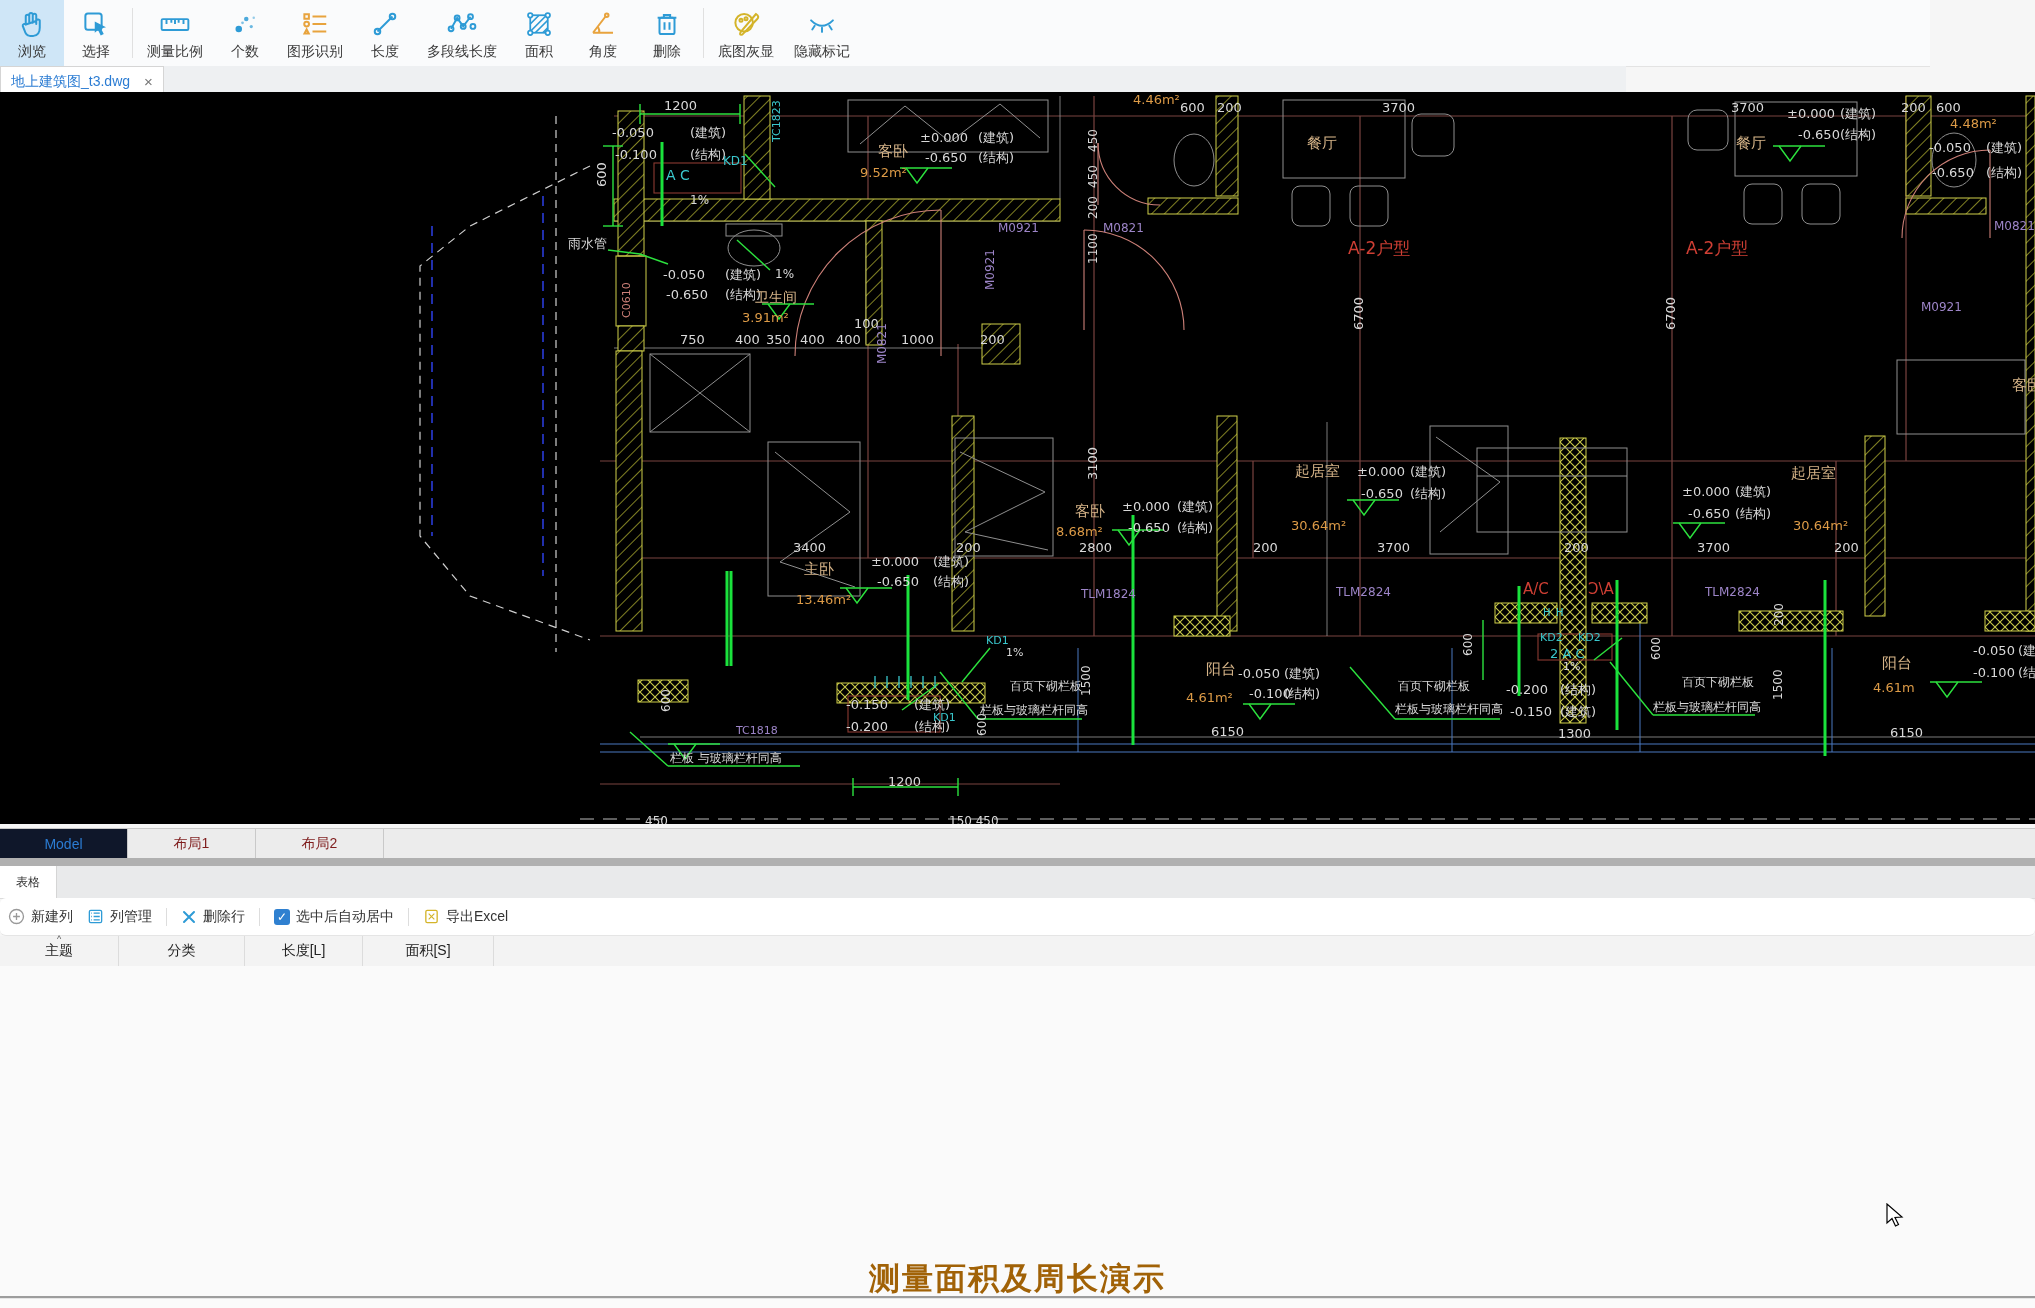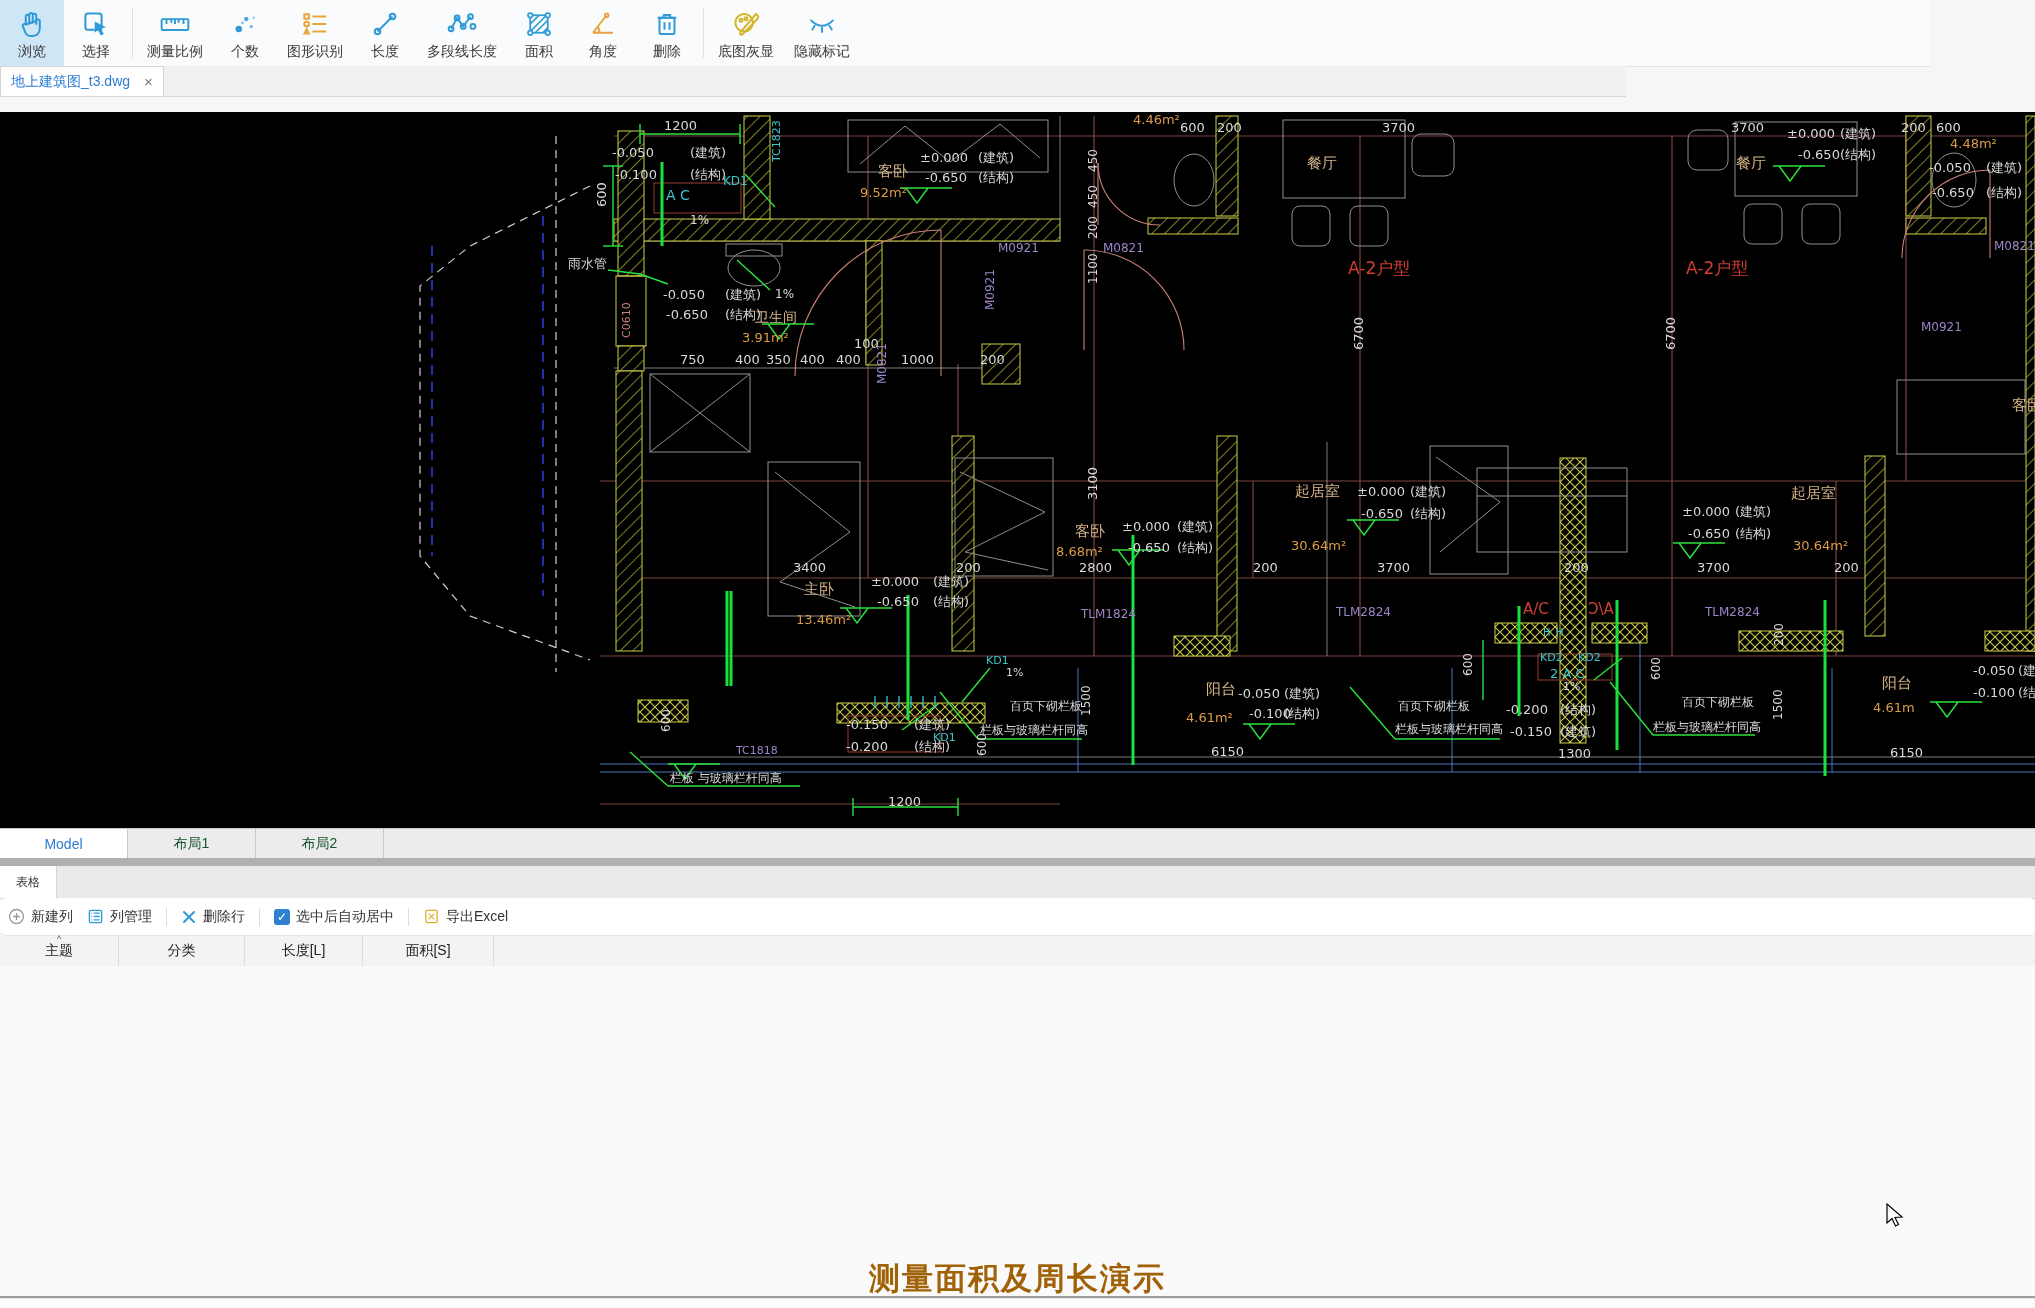"1200" .canvas { top: 112px -> 92px }
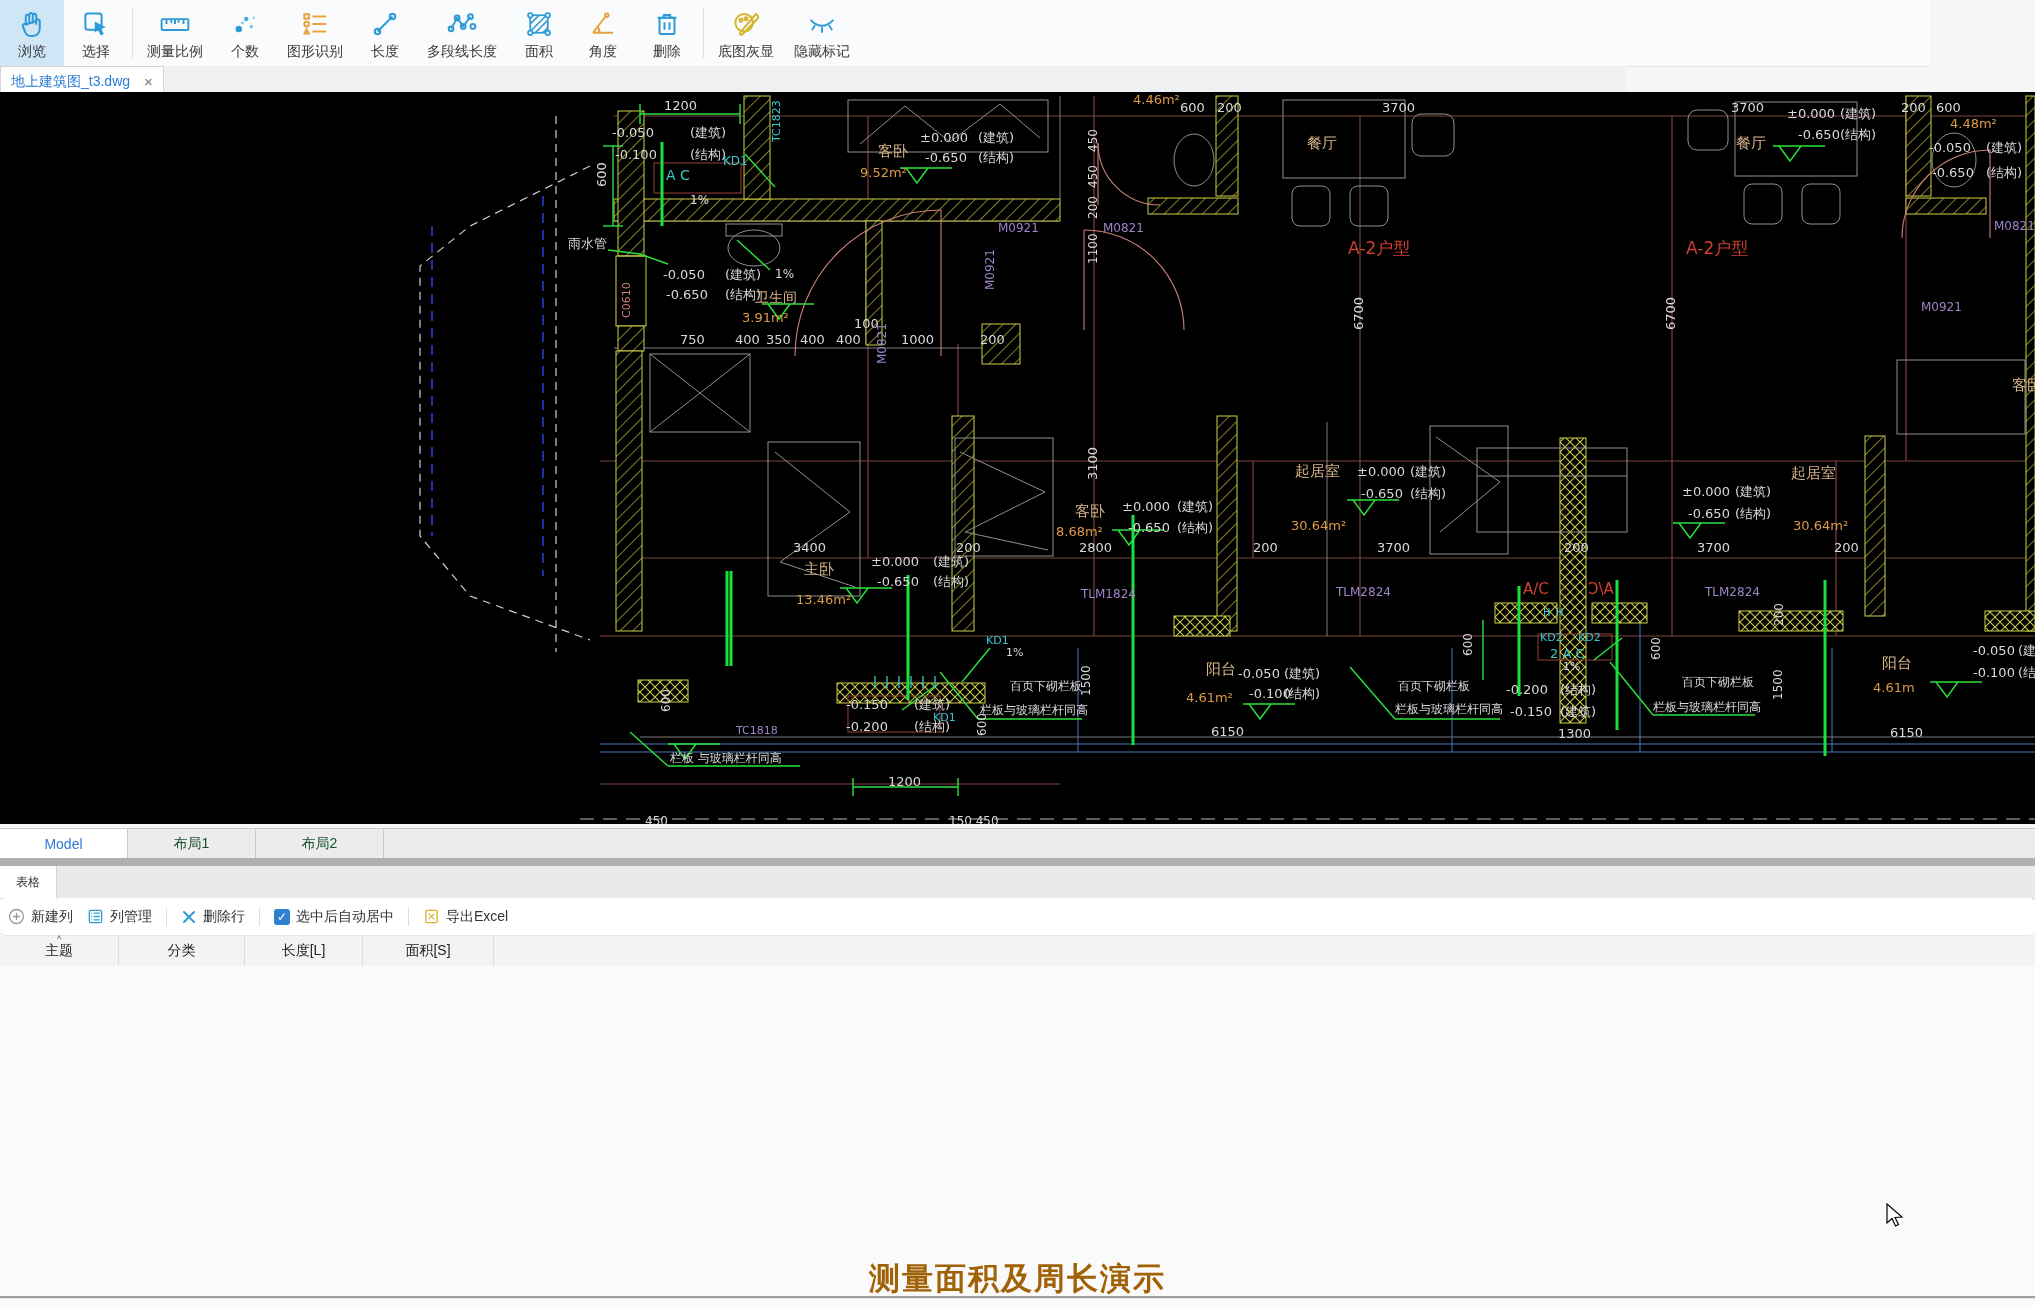"Model" .mtab.active { background: #ffffff -> #0f172a }
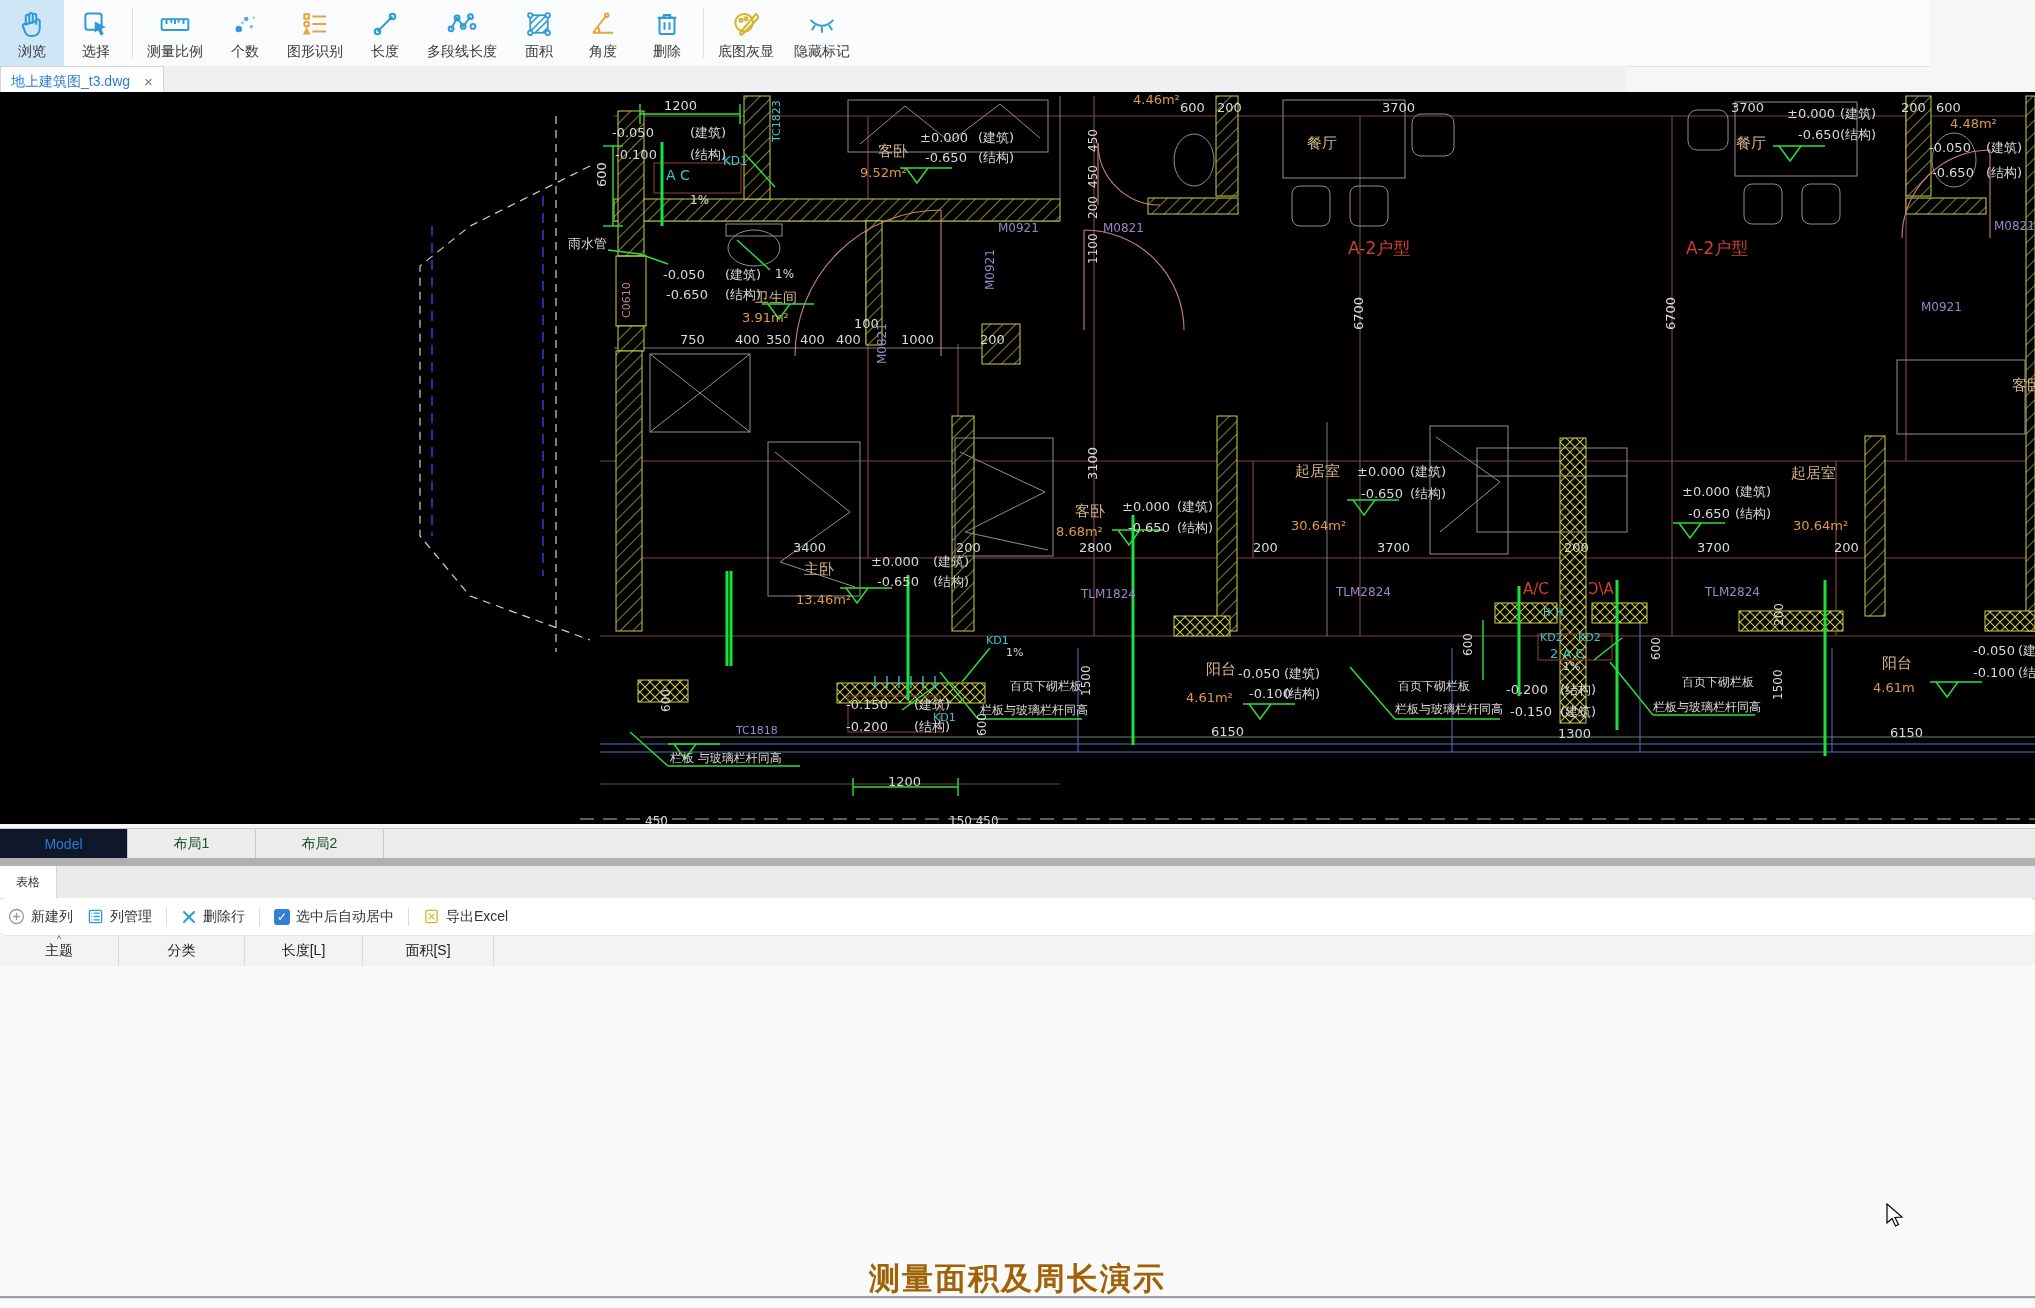"布局1" .mtab { color: #14532d -> #7f1d1d }
